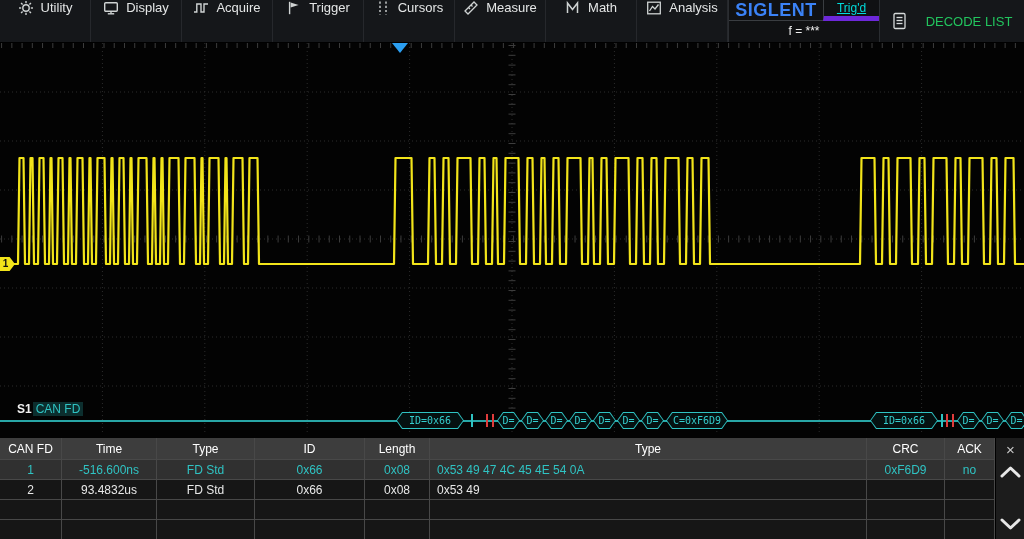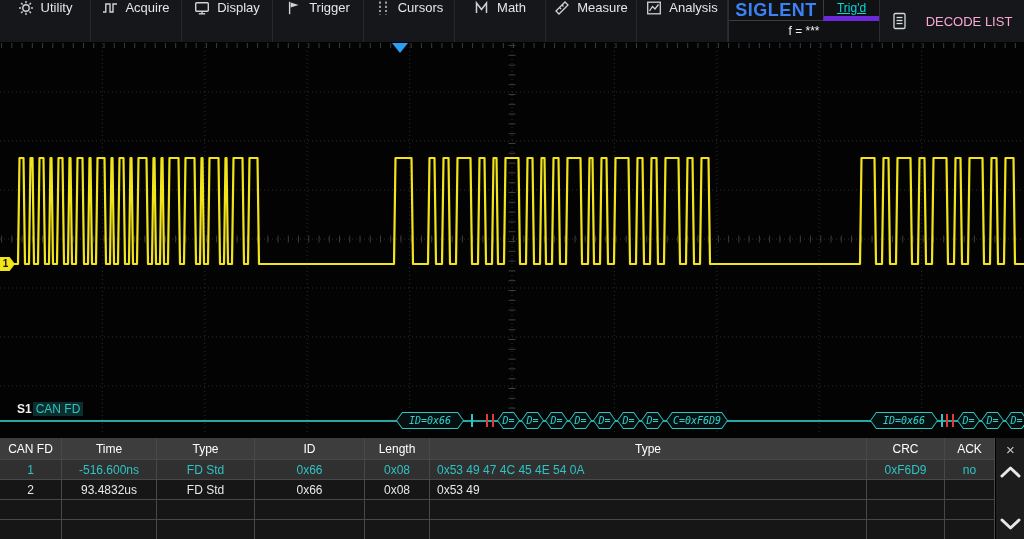"Acquire" div.menu-item { order: before "Display" -> after "Display" }
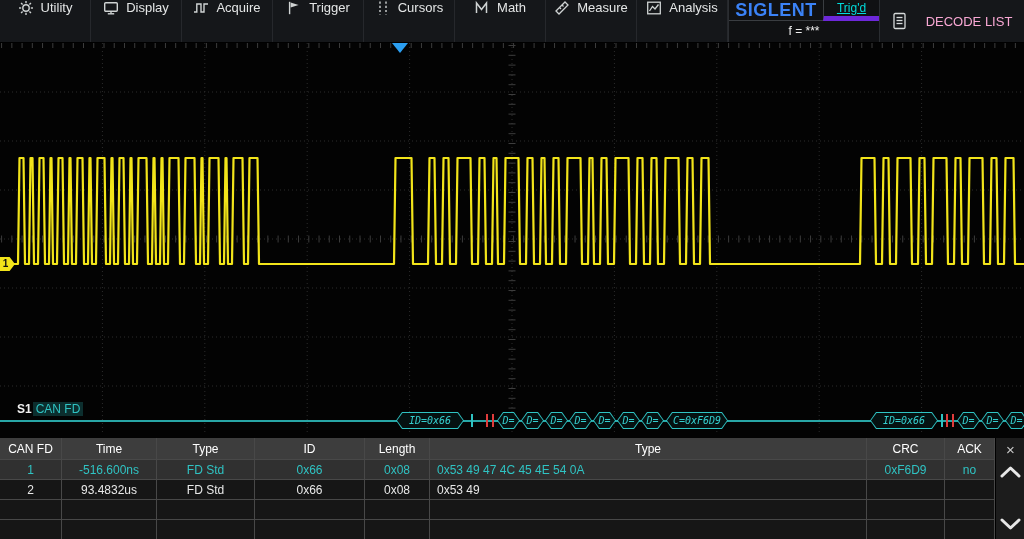"Math" div.menu-item { order: before "Measure" -> after "Measure" }
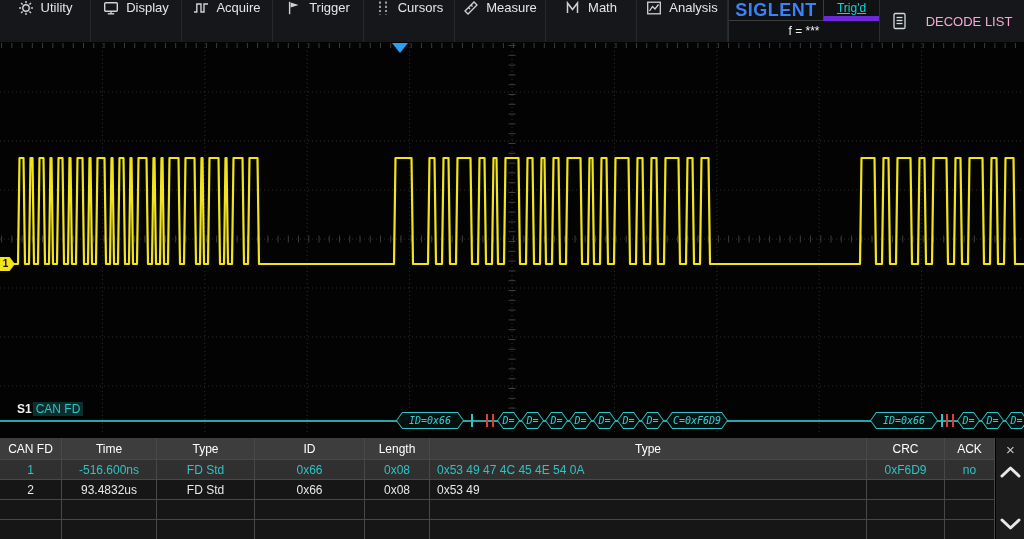"DECODE LIST" .decode-btn { color: #f9a8d4 -> #22c55e }
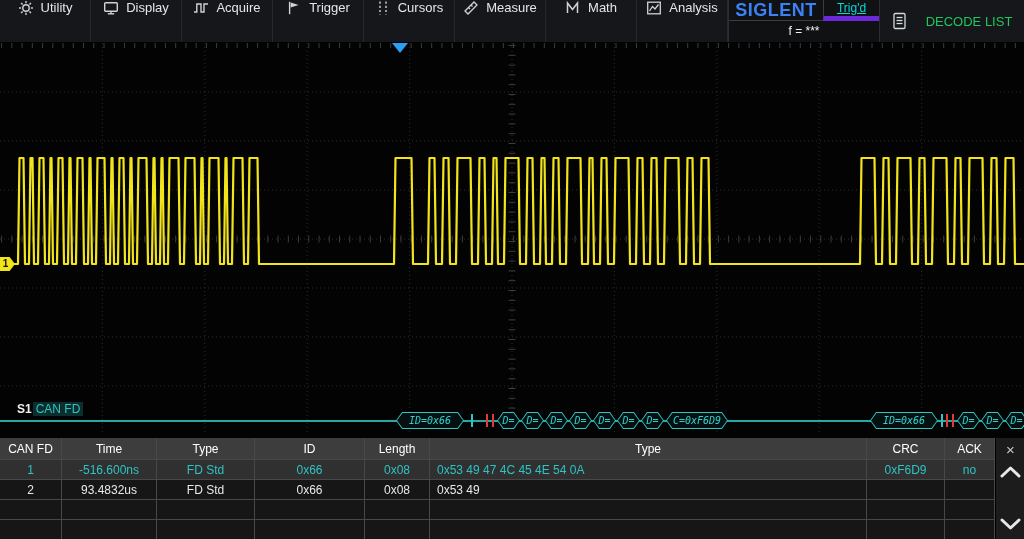"ID=0x66" .bub-in { font-style: italic -> none }
